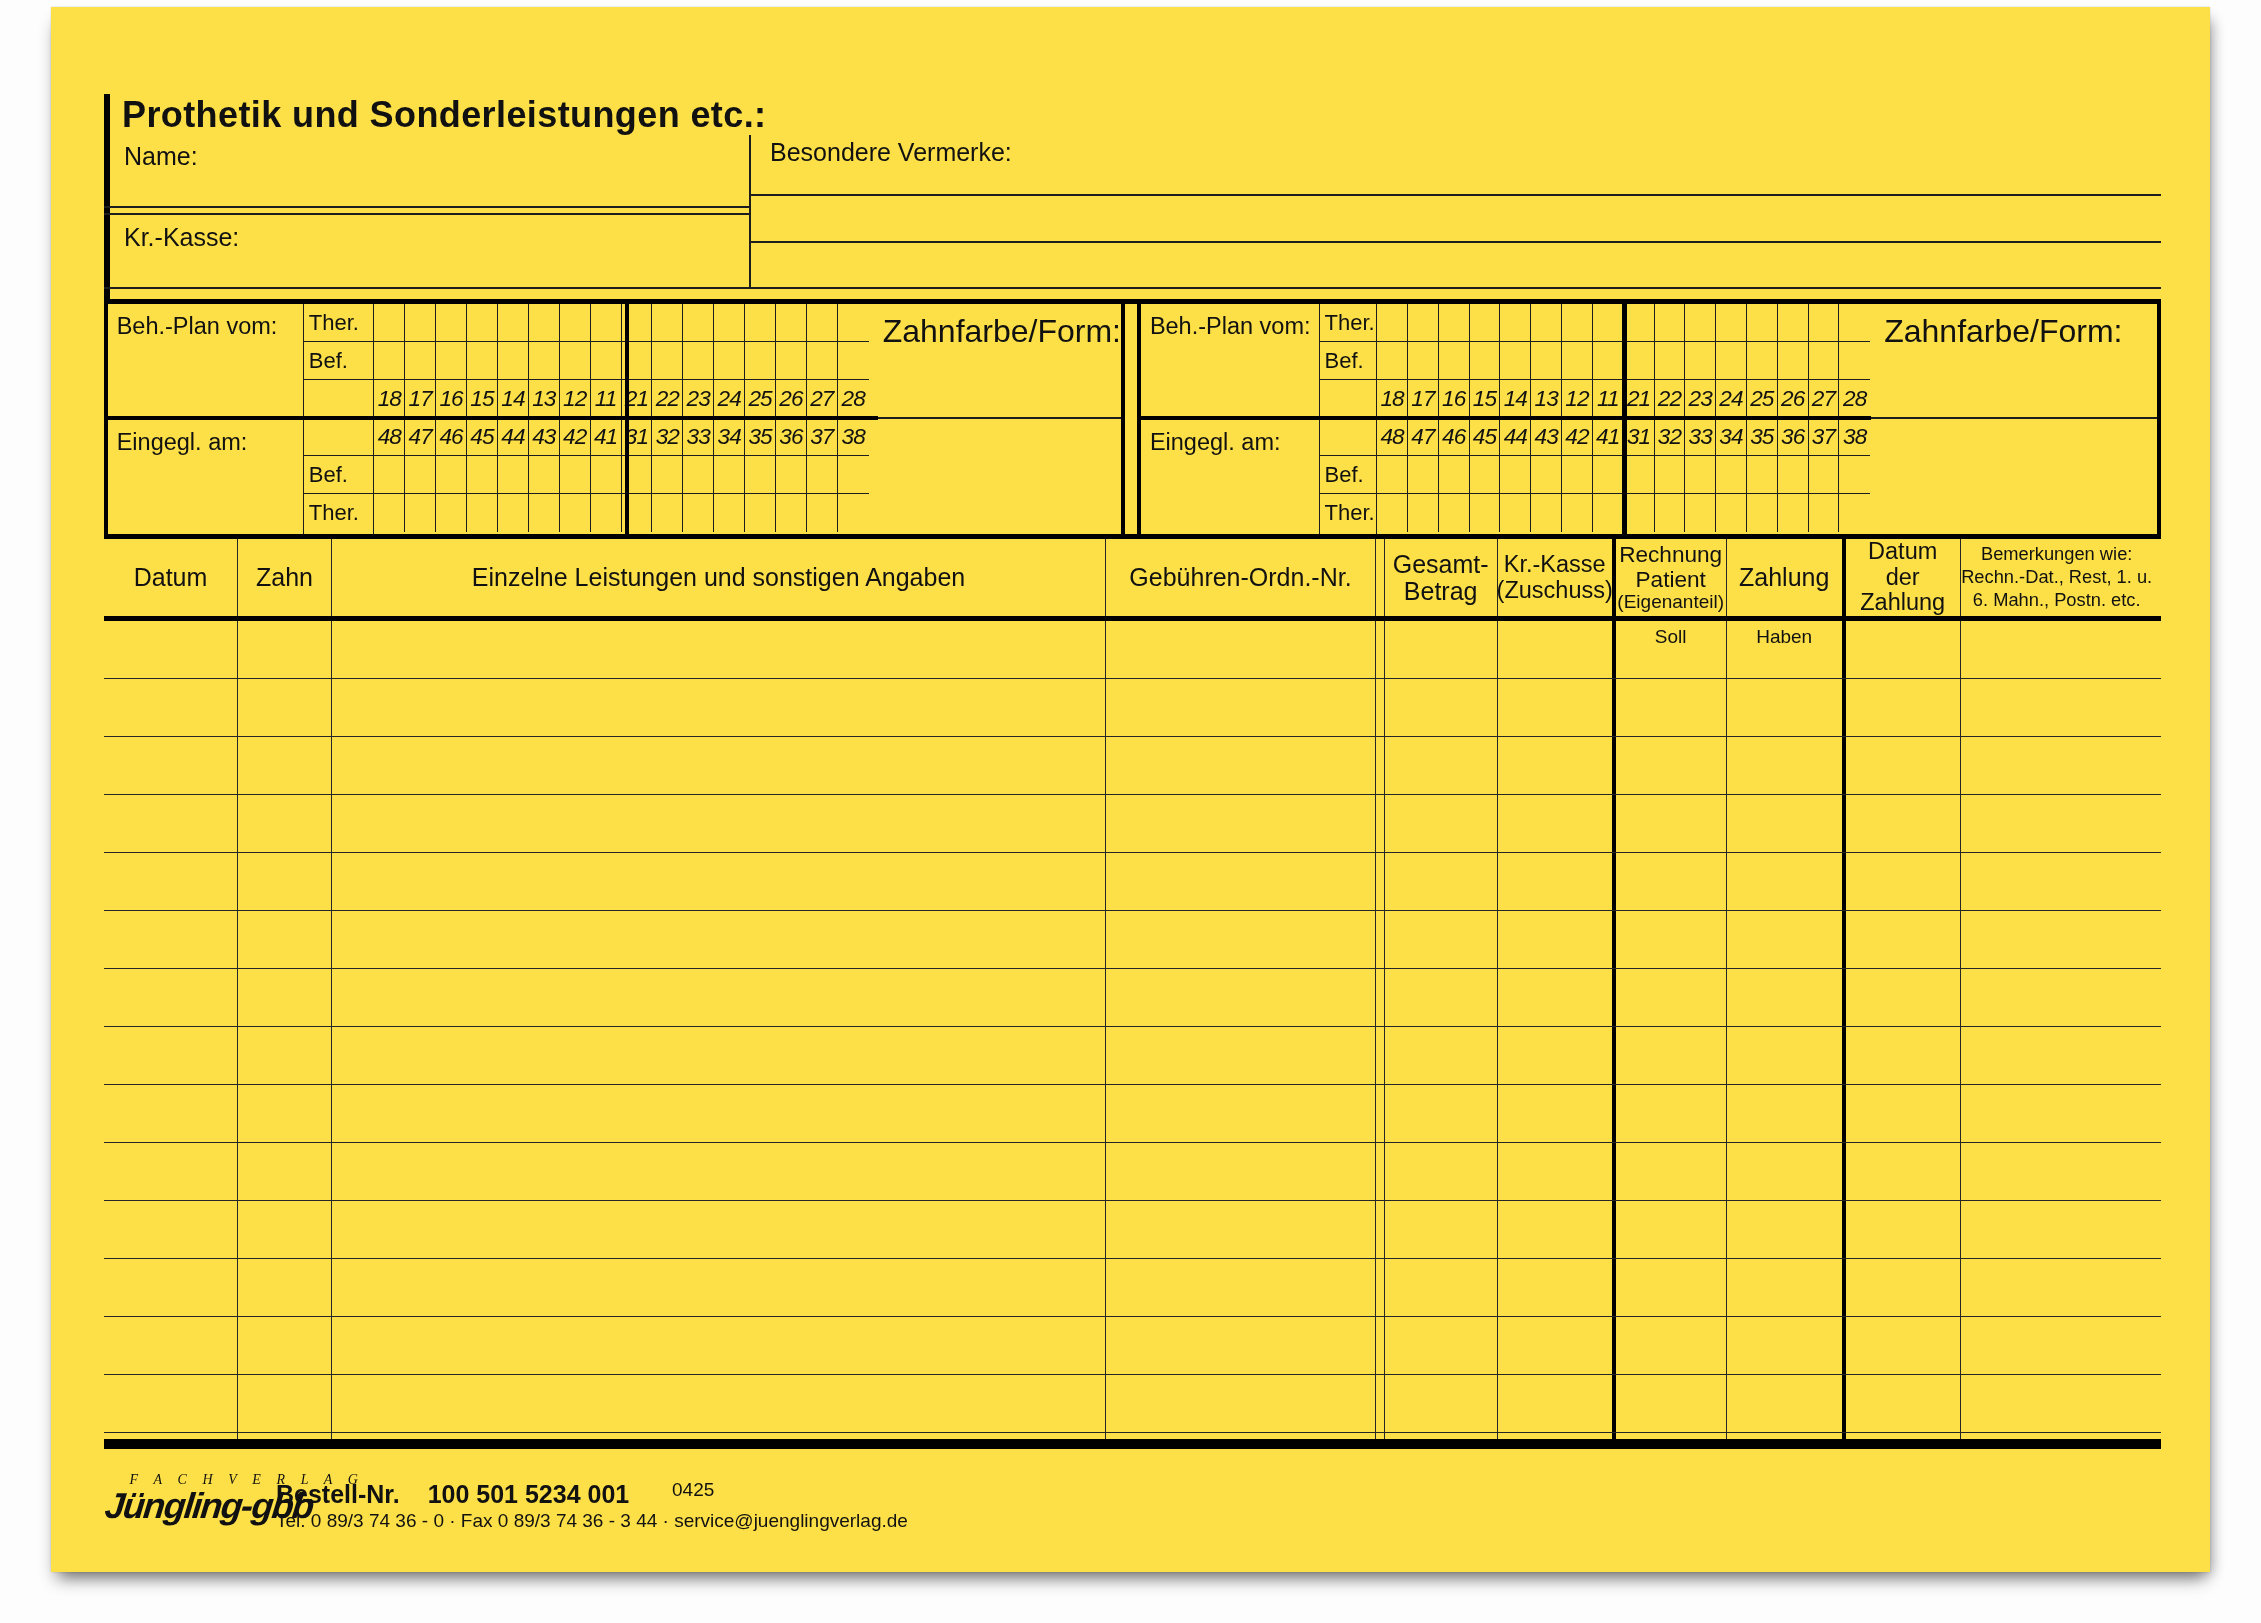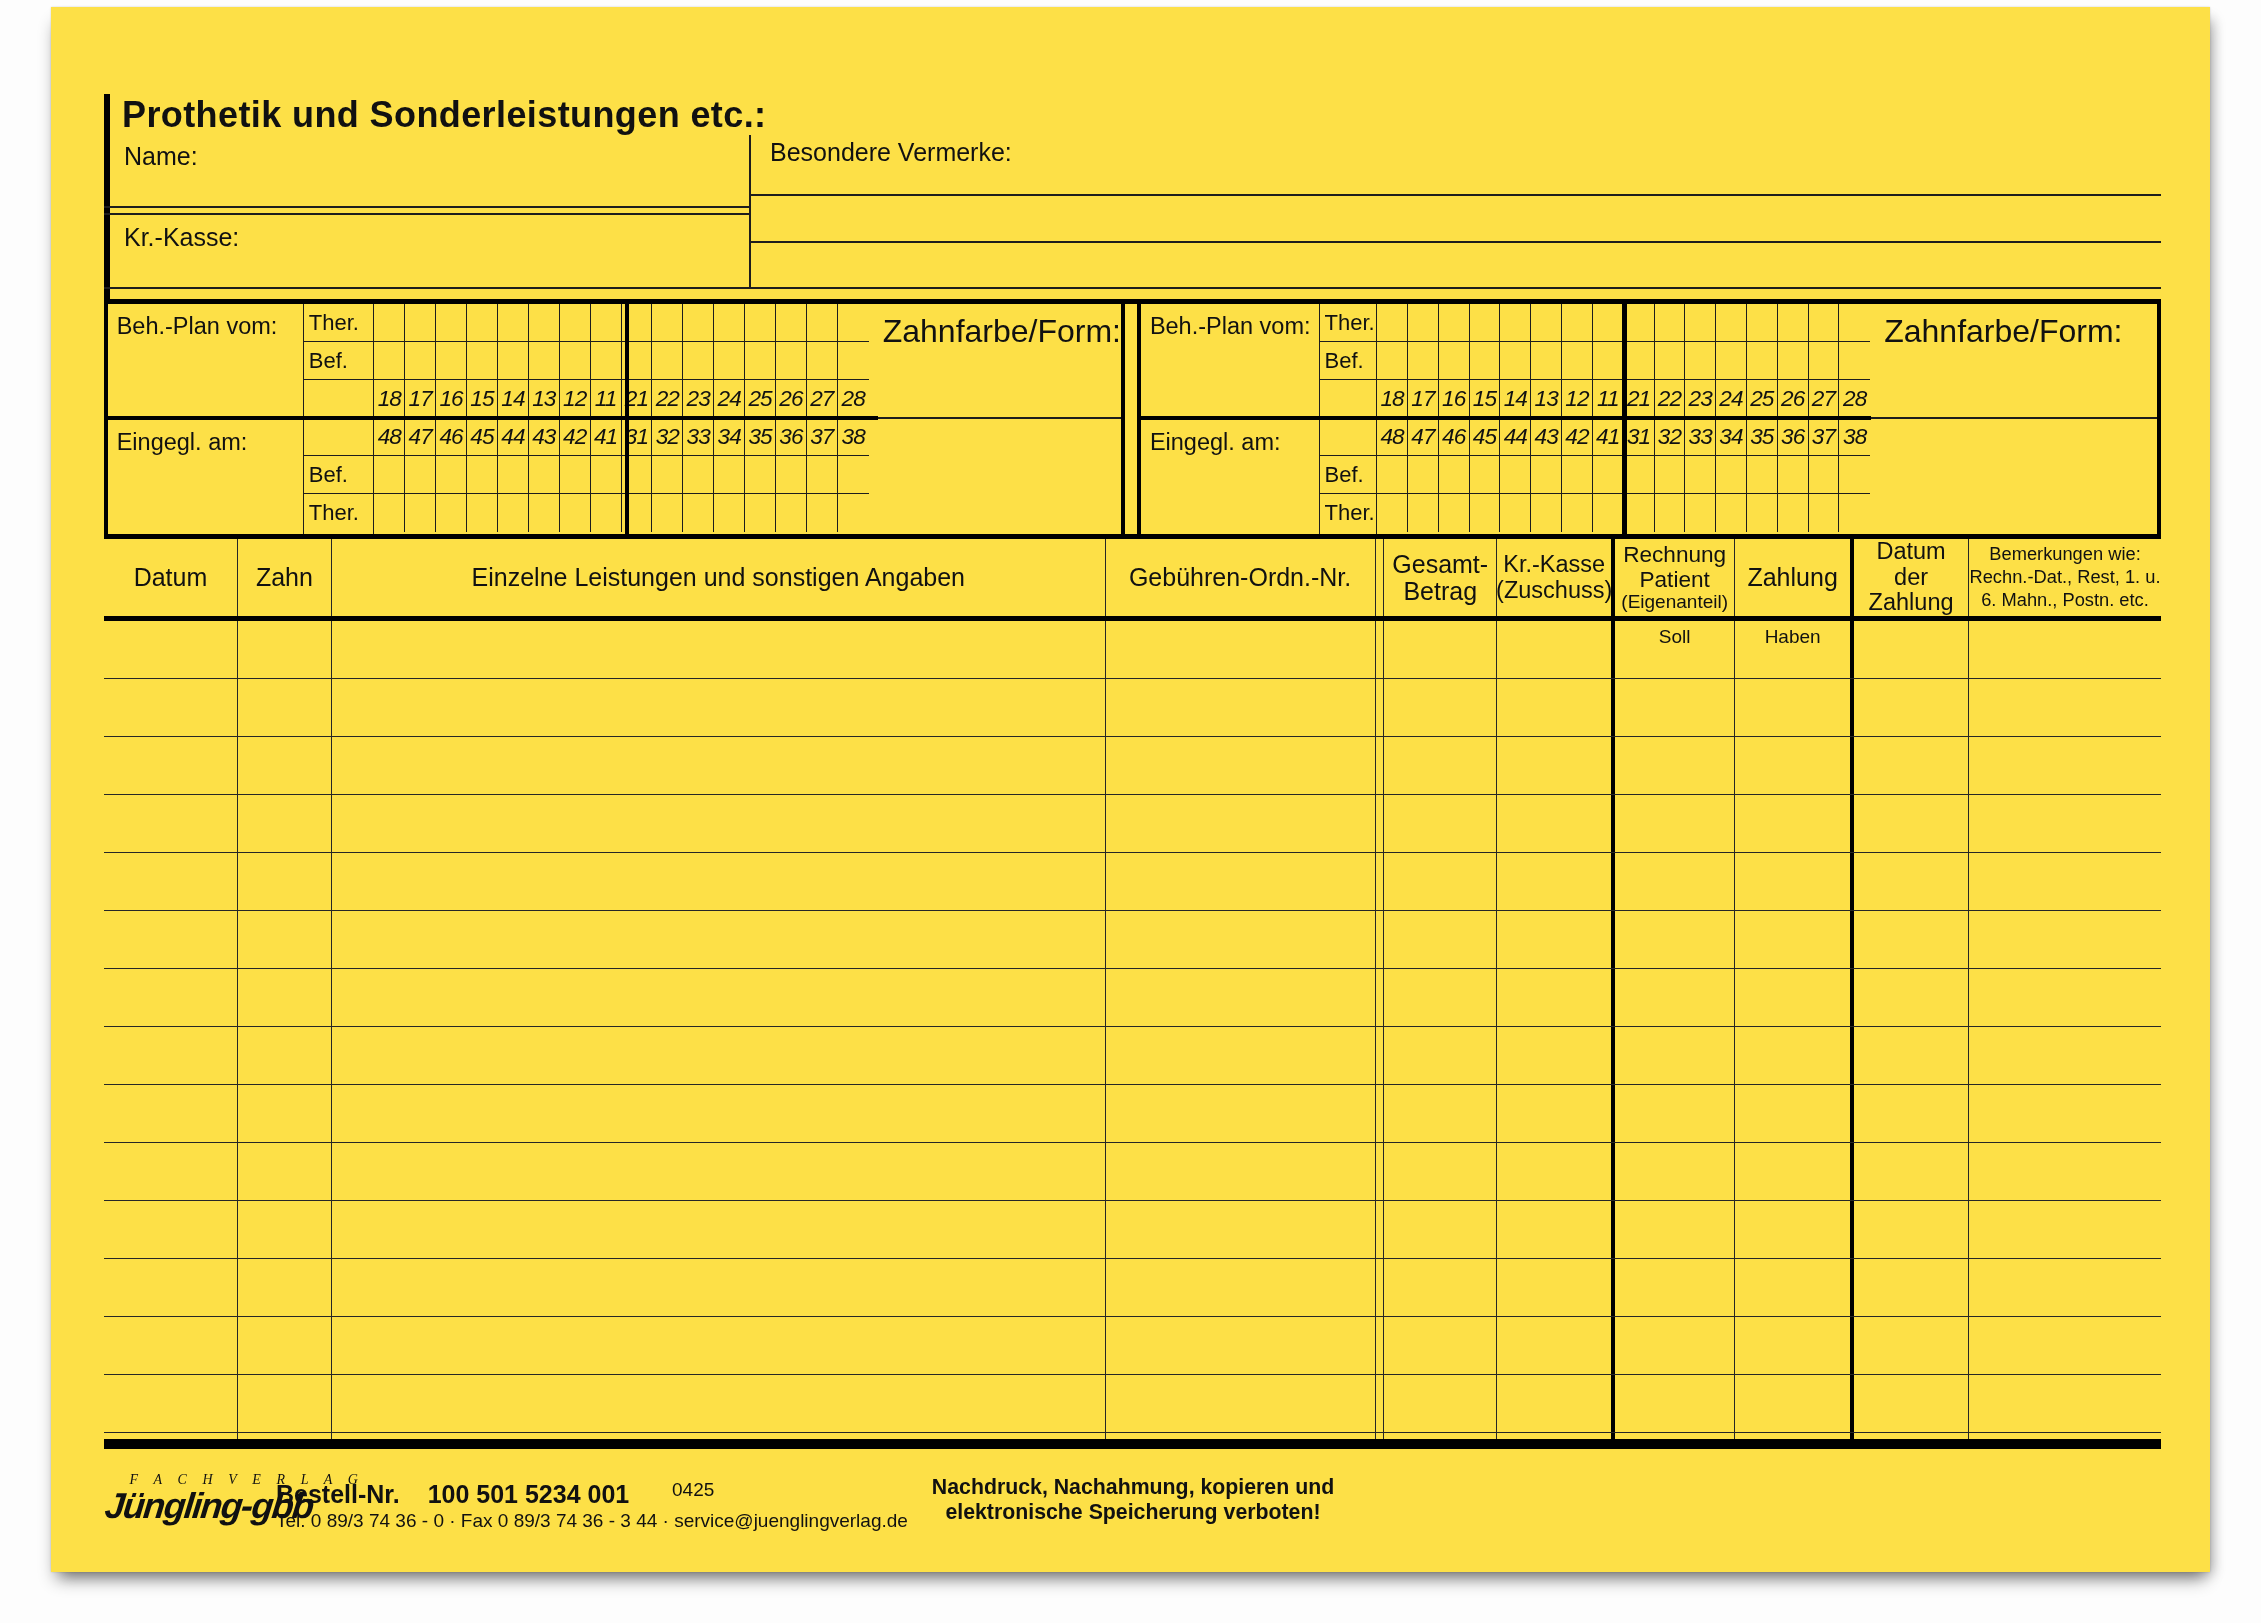"Rechnung" .c-rechnung { width: 120px -> 111px }
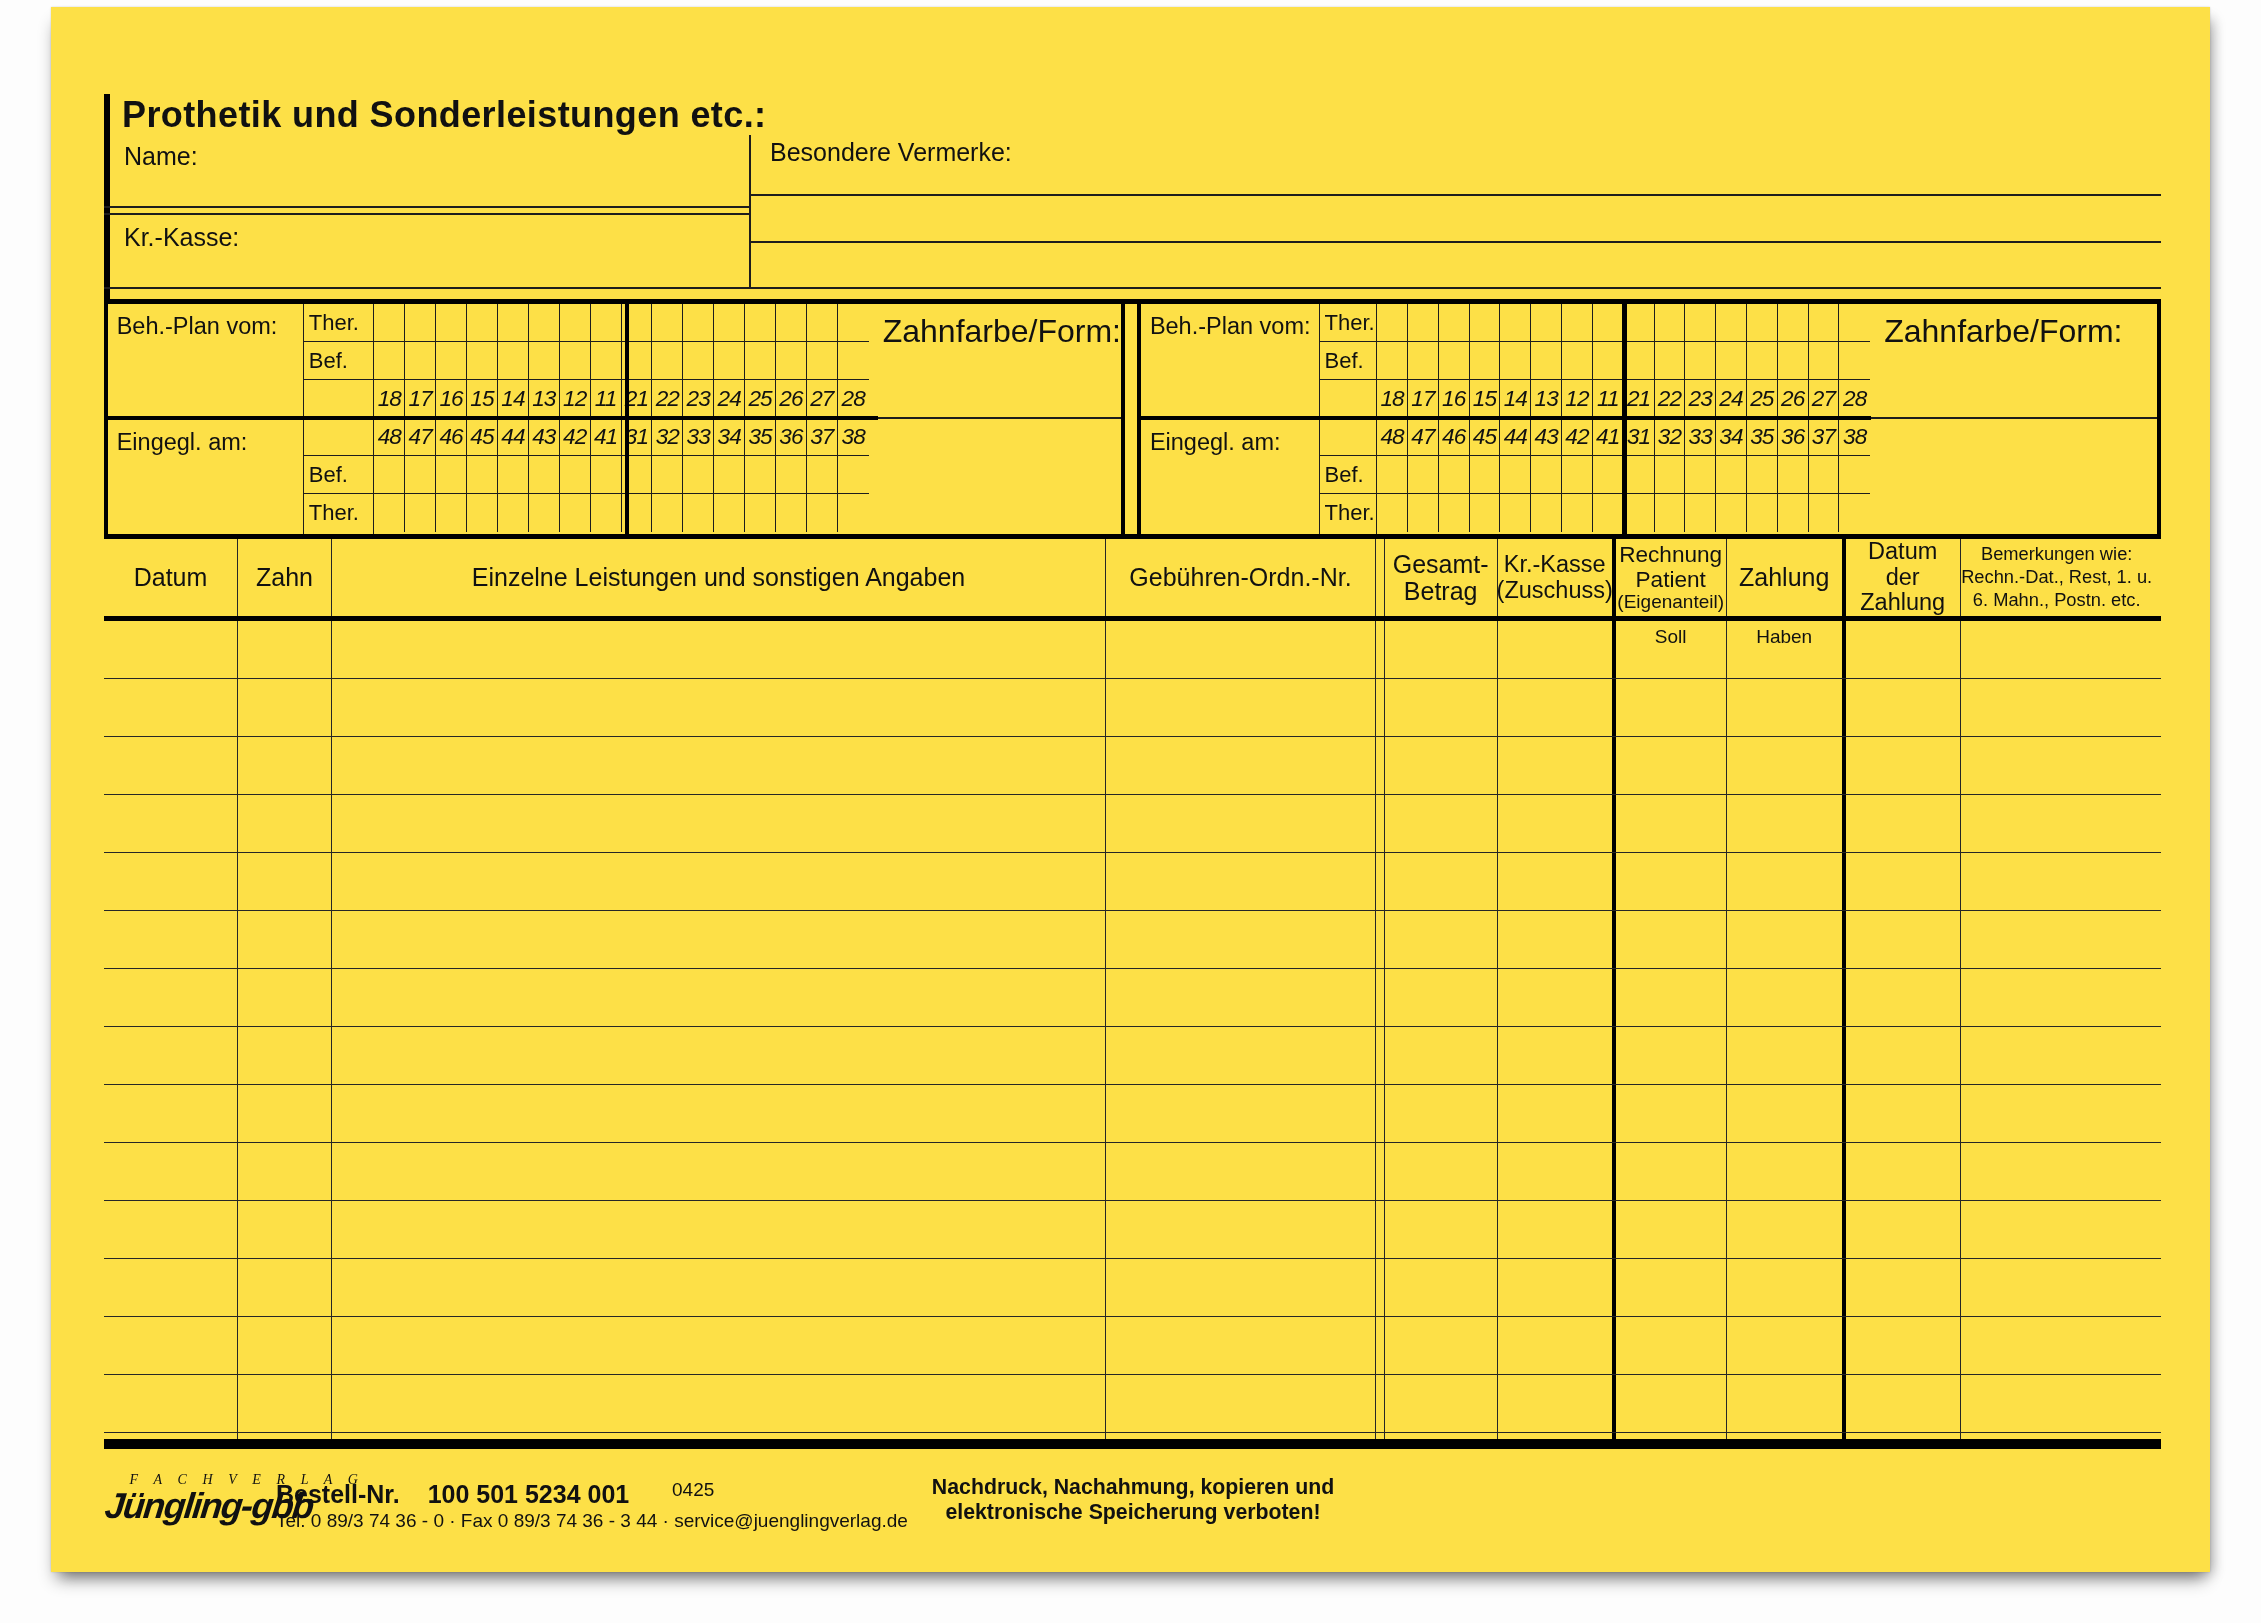"Nachdruck, Nachahmung, kopieren und" div.notice { html: <div>Nachdruck, Nachahmung, kopieren und elektronische Speicherung verboten!</div> -> none }
